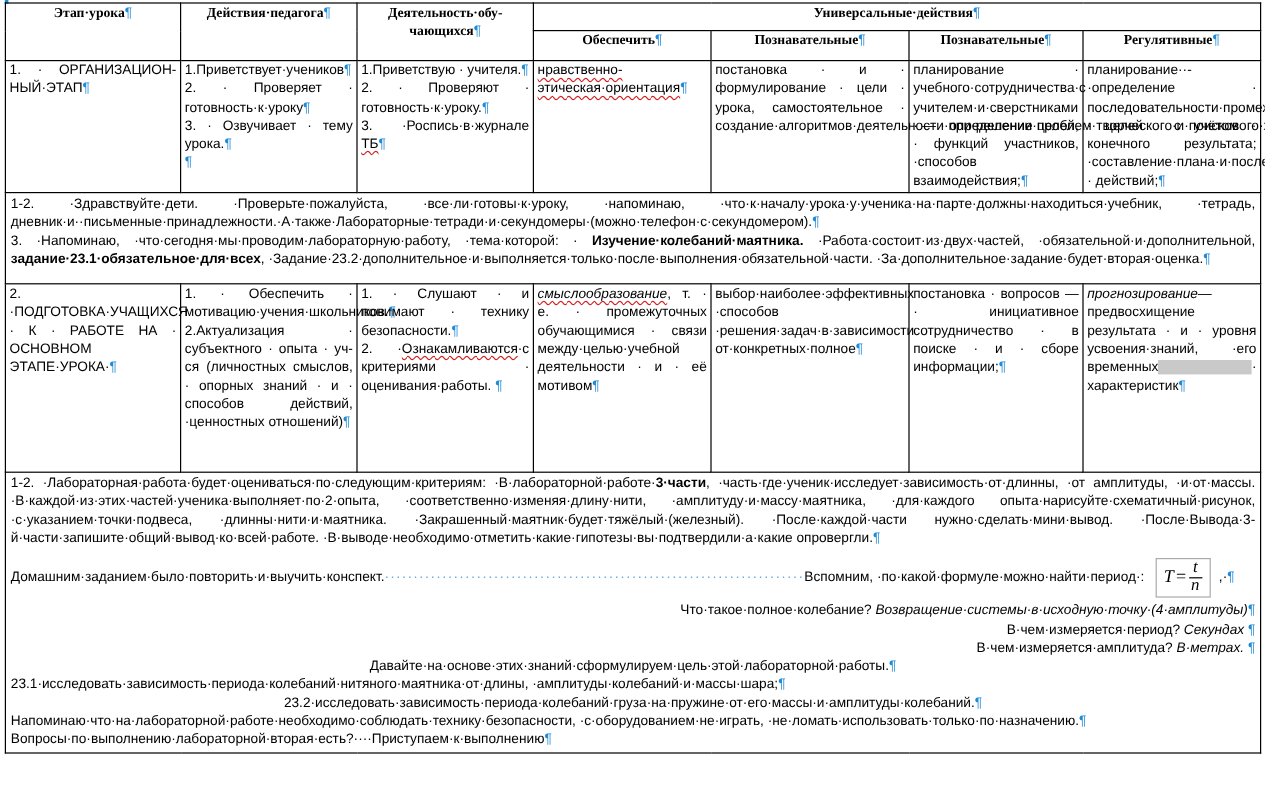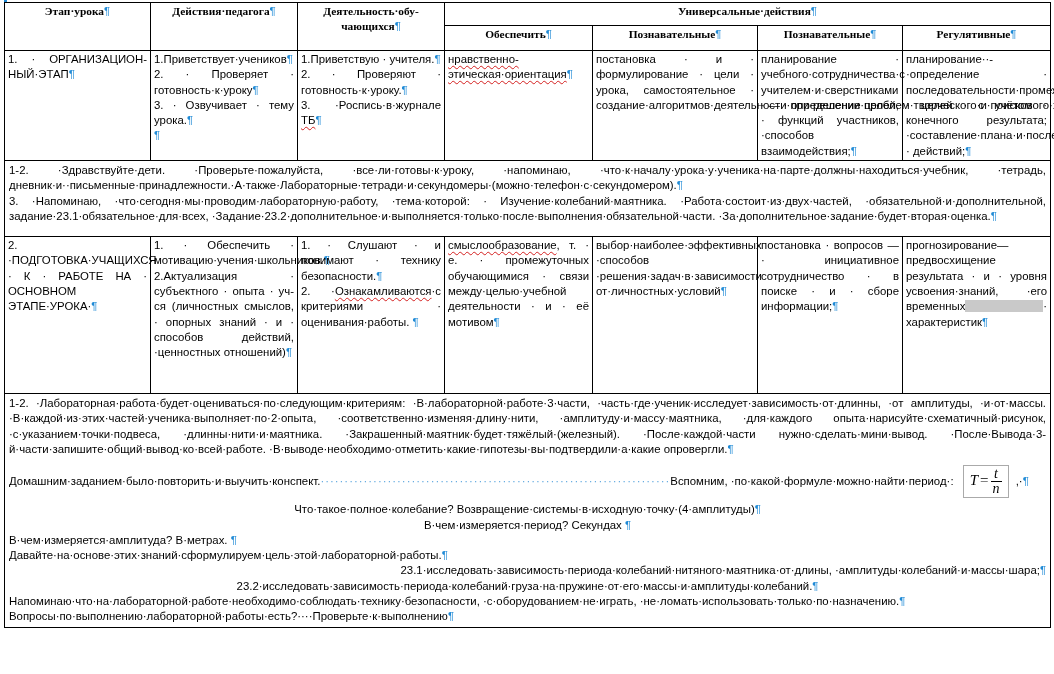"Изучение·колебаний·маятника." .b { font-weight: normal -> bold }
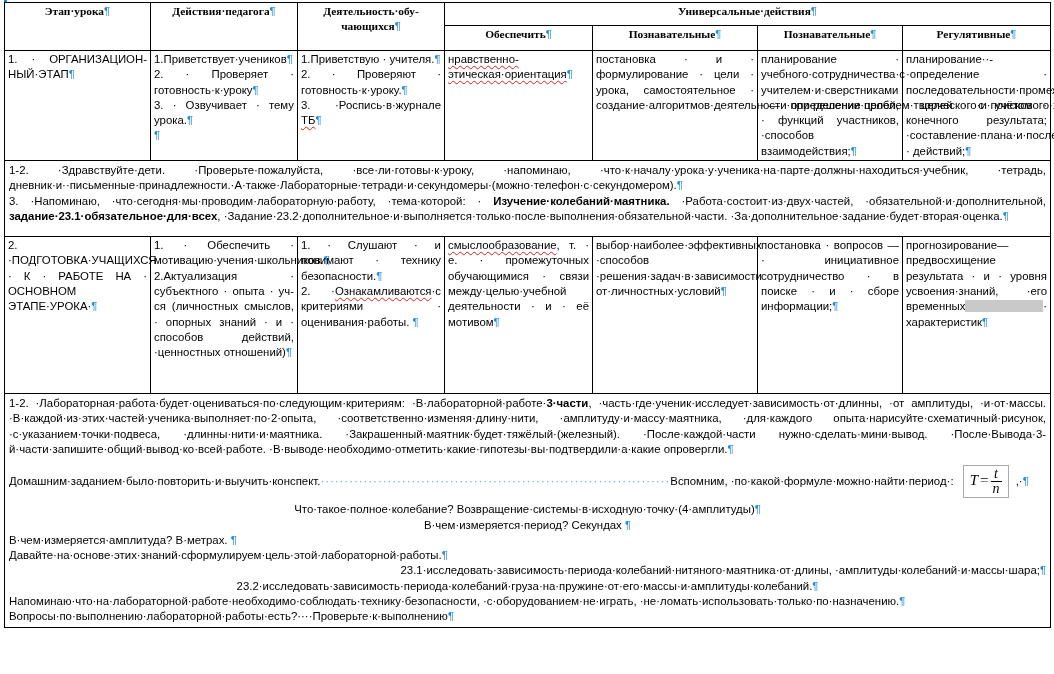"смыслообразование" .ital { font-style: none -> italic }
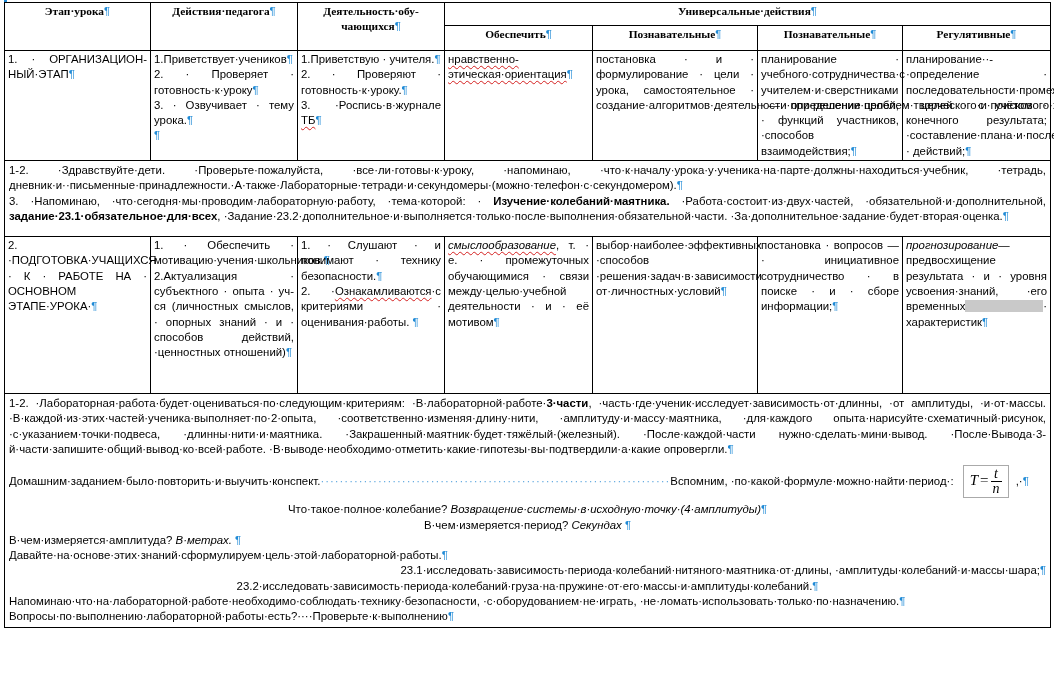"выбор·наиболее·эффективных ·способов" span { text: личностных·условий -> конкретных·полное }
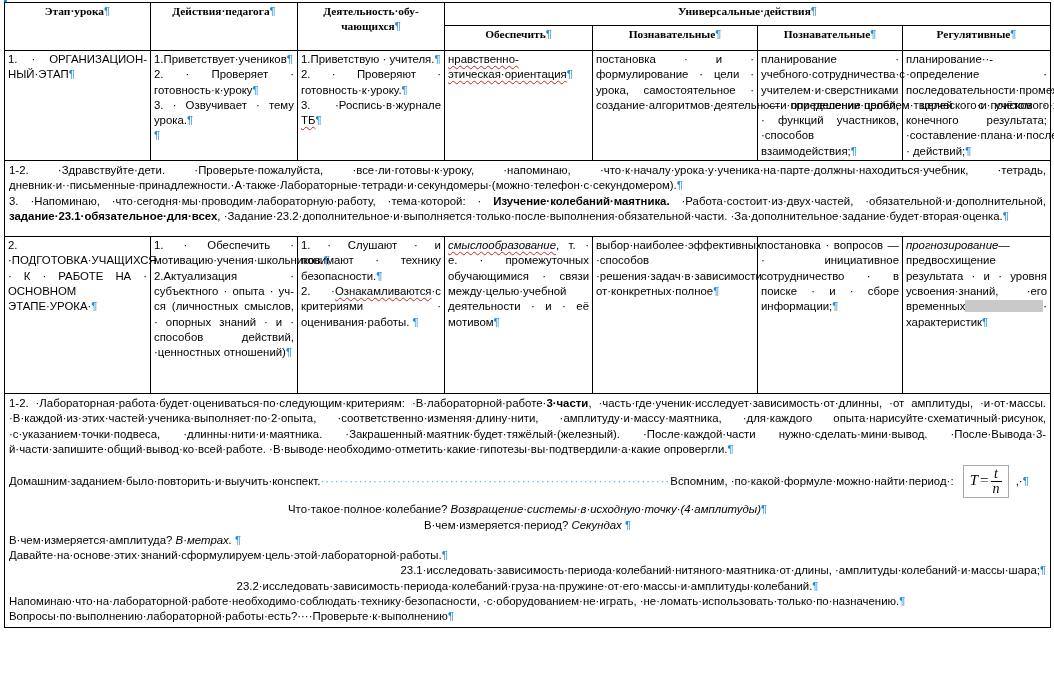"Что·такое·полное·колебание?" p { text-align: center -> right }
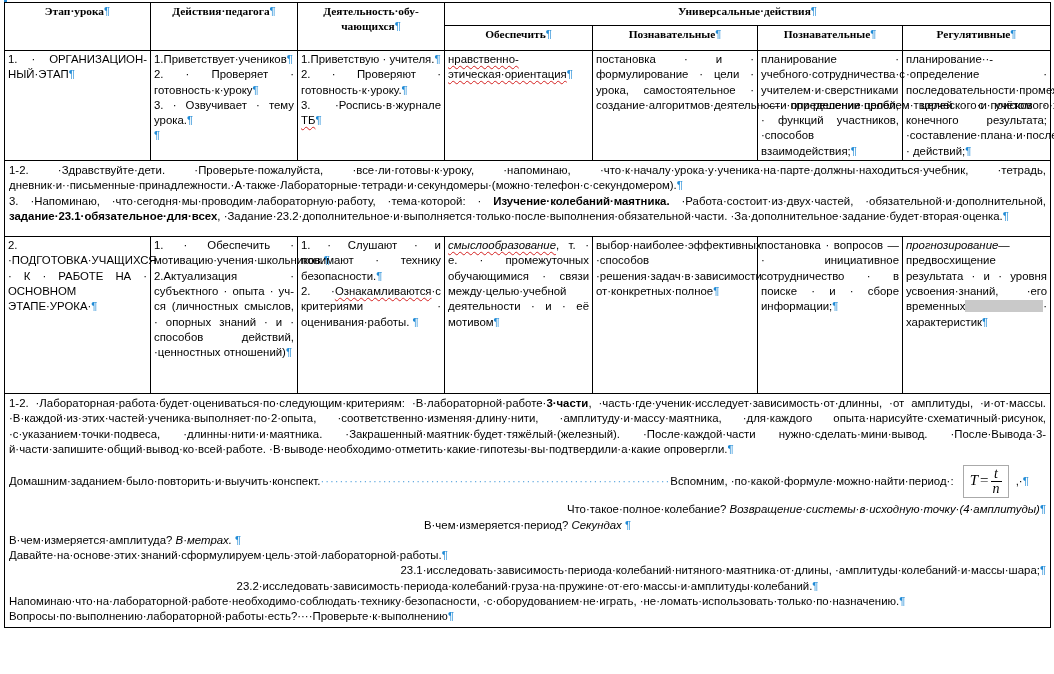"В·чем·измеряется·период? Секундах ¶" p { text-align: center -> right }
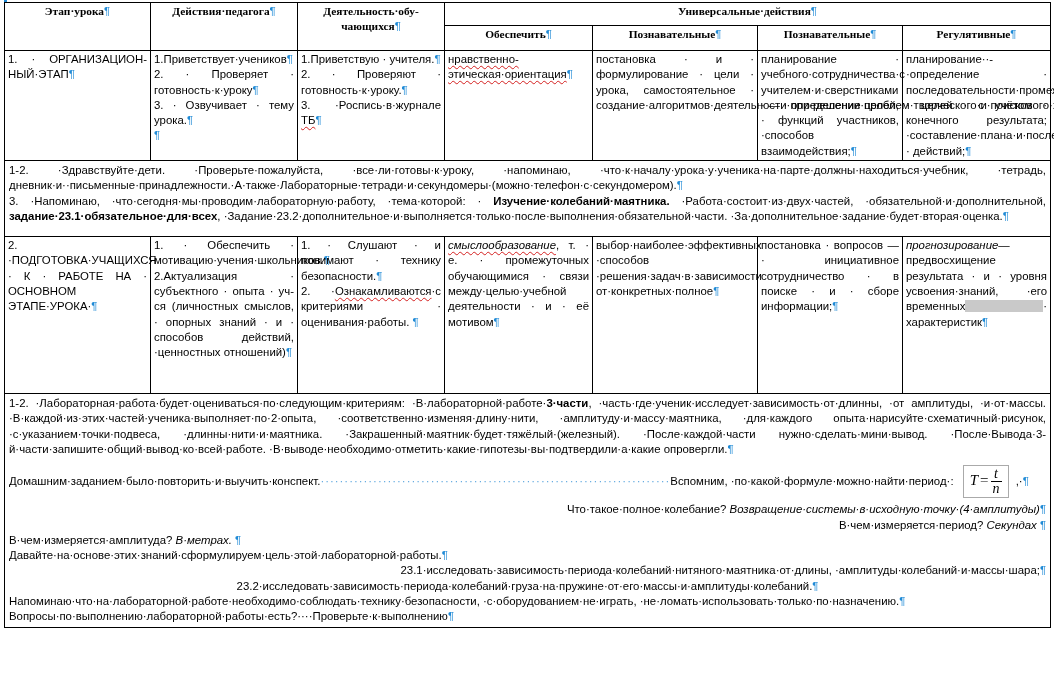"В·чем·измеряется·амплитуда? В·метрах. ¶" p { text-align: left -> right }
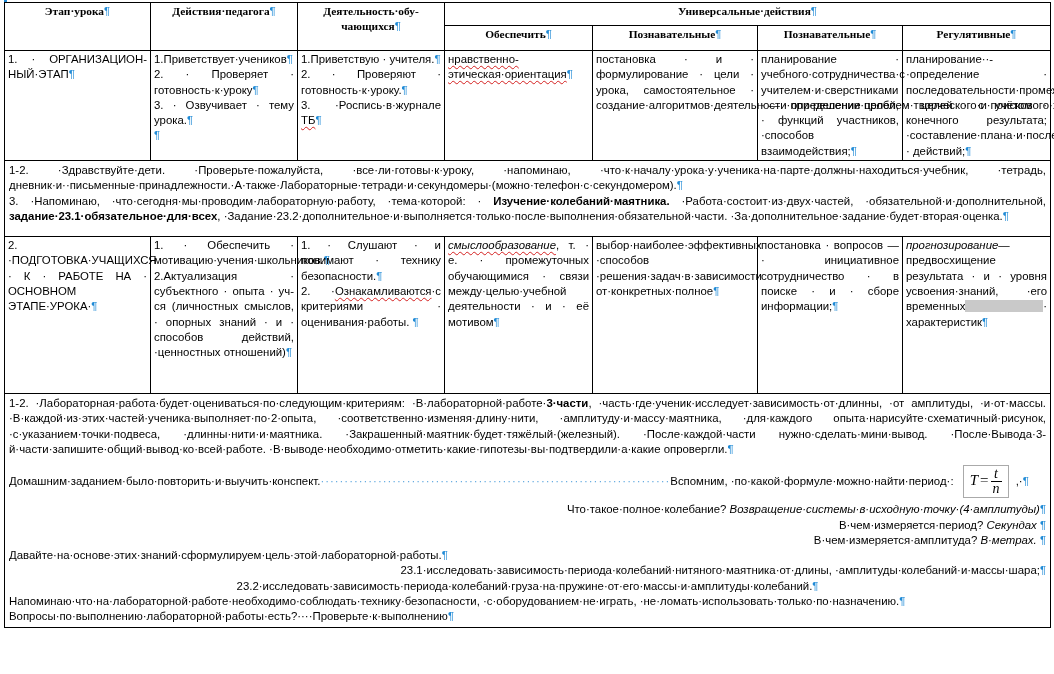"Давайте·на·основе·этих·знаний·сформулиру" p { text-align: left -> center }
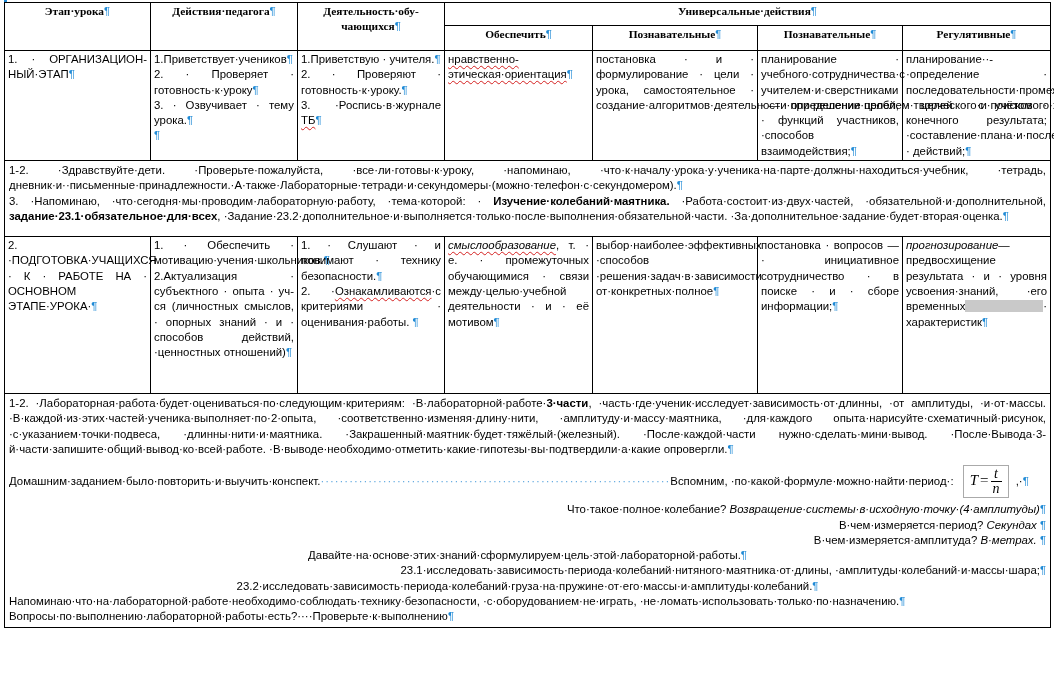"23.1·исследовать·зависимость·периода·кол" p { text-align: right -> left }
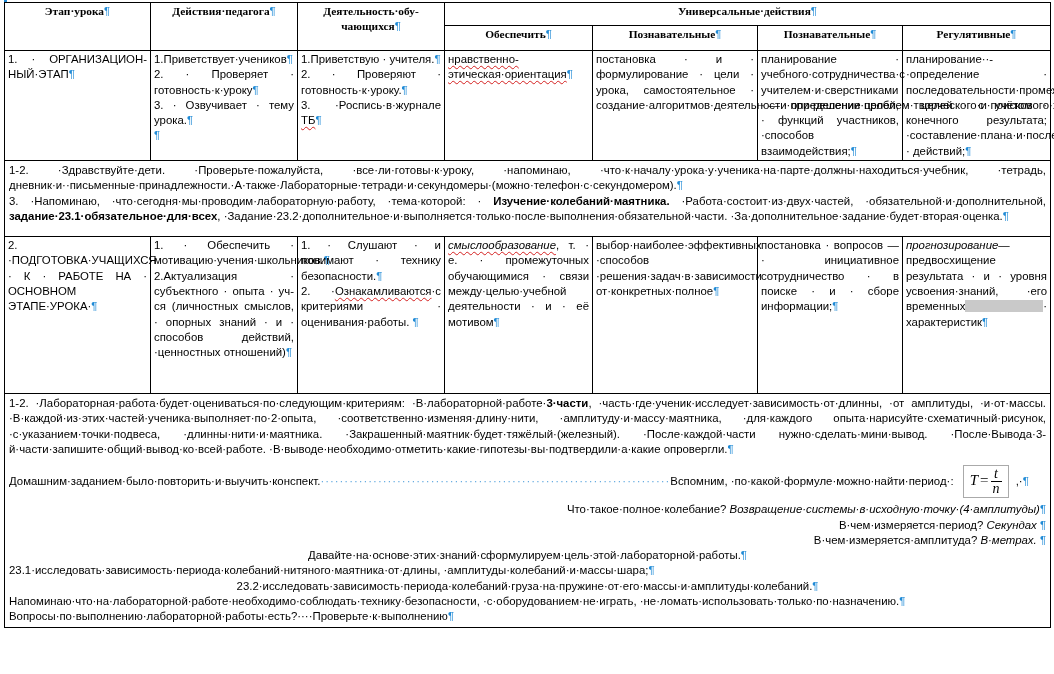"Вопросы·по·выполнению·лабораторной·работ" span { text: работы·есть?····Проверьте -> вторая·есть?····Приступаем }
